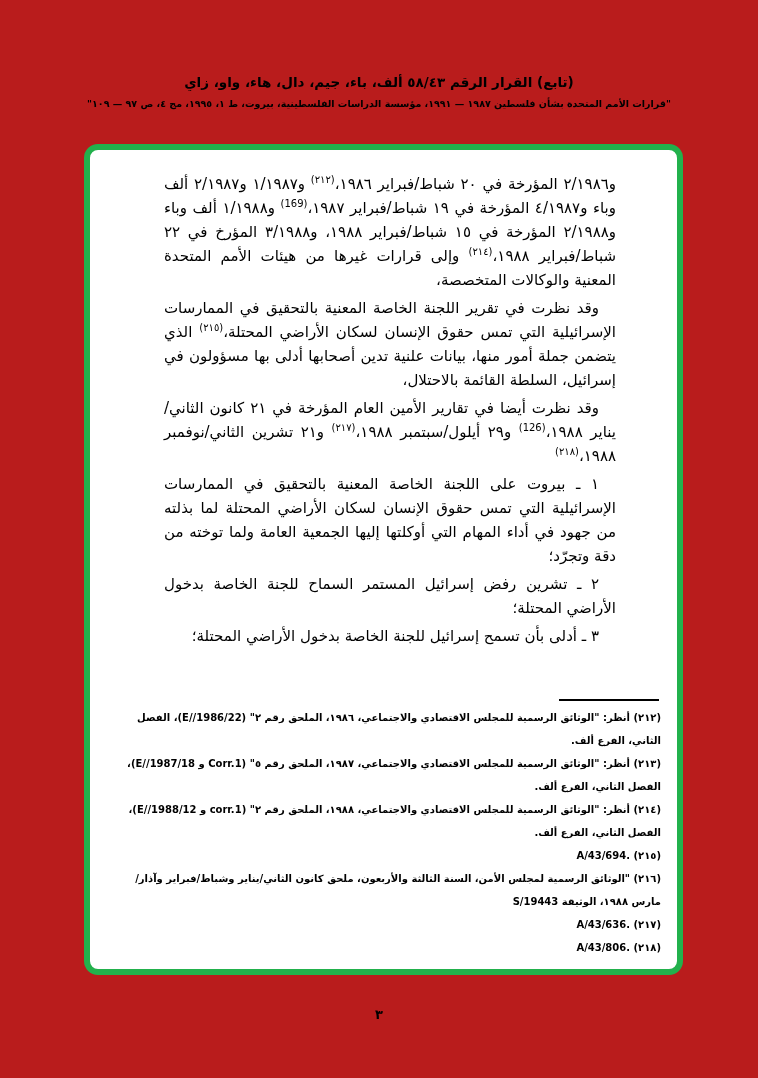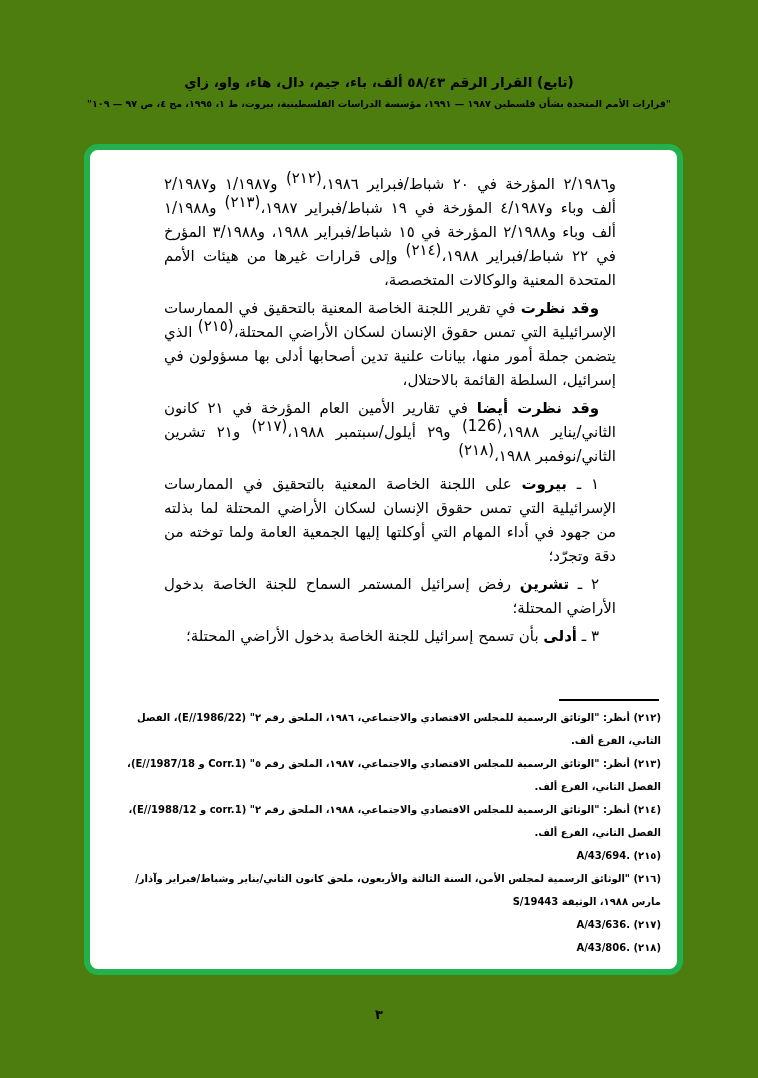"(تابع) القرار الرقم ٥٨/٤٣ ألف،" .page { background: #4d7c0f -> #b91c1c }
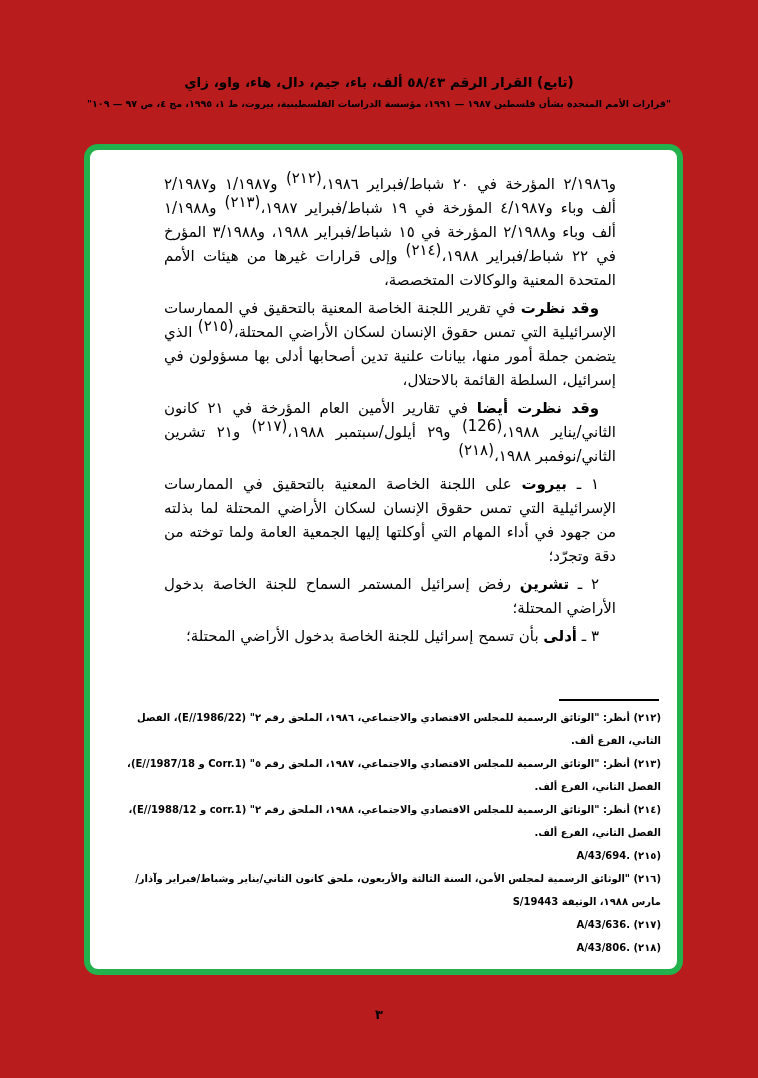"(٢١٢)" .doc sup.fnref { font-size: 15px -> 10px }
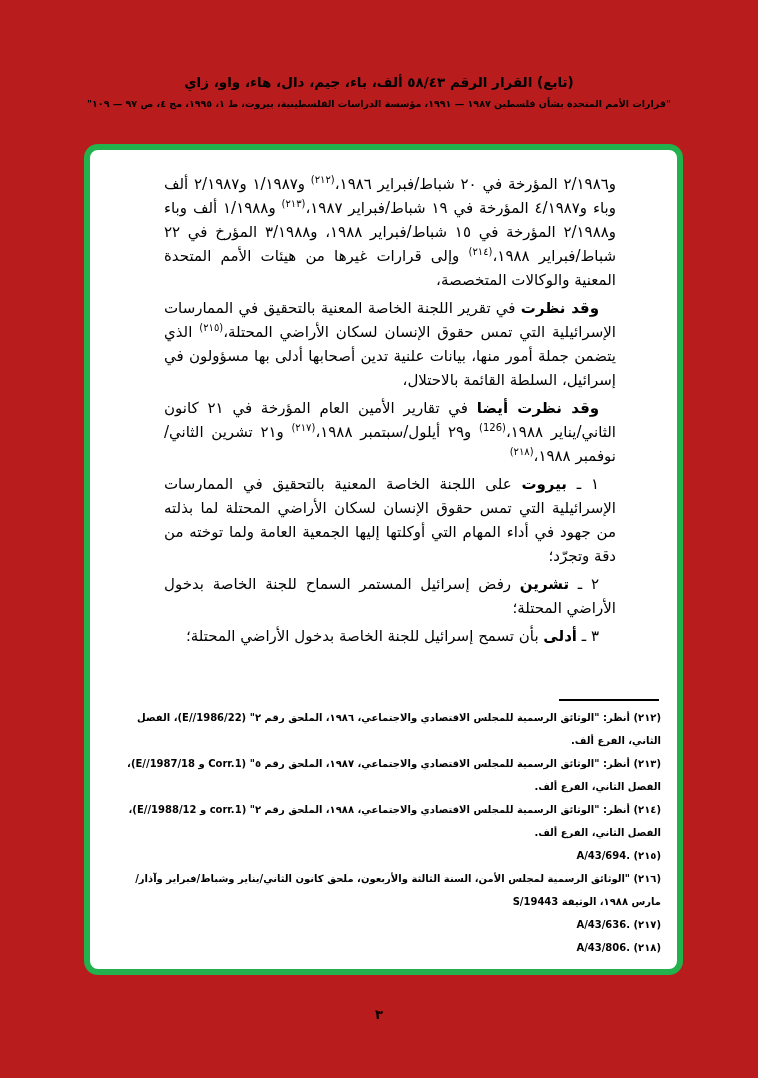"(٢١٣)" sup.fnref { text: ٢١٣ -> 169 }
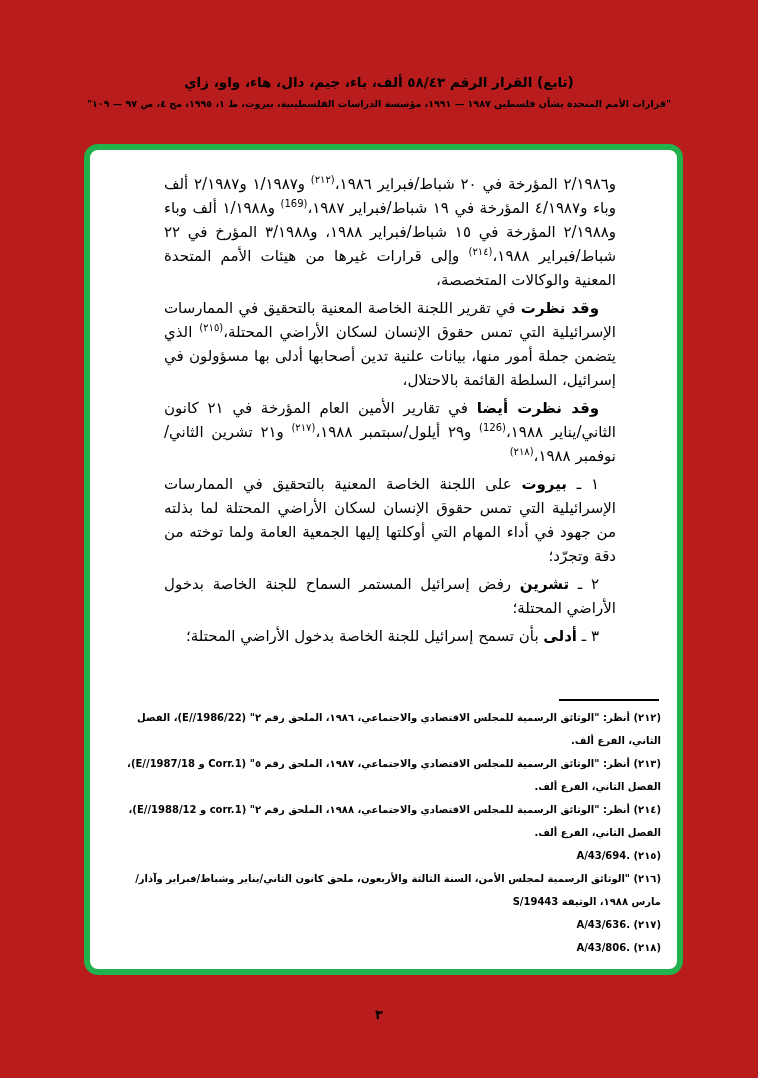"وقد نظرت" .doc b { font-weight: bold -> normal }
